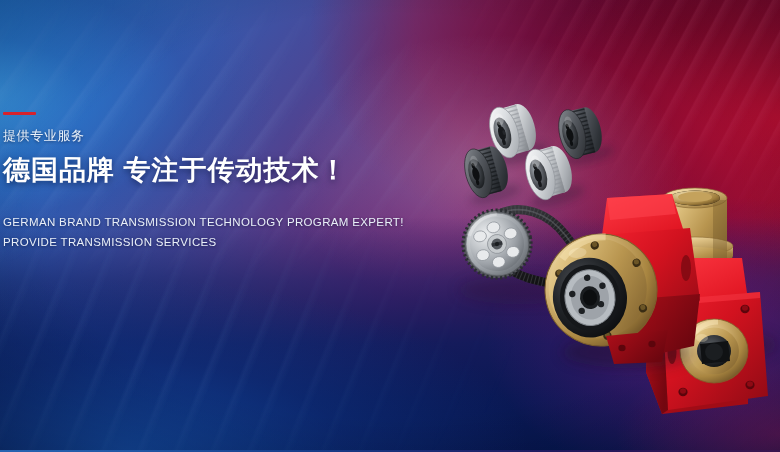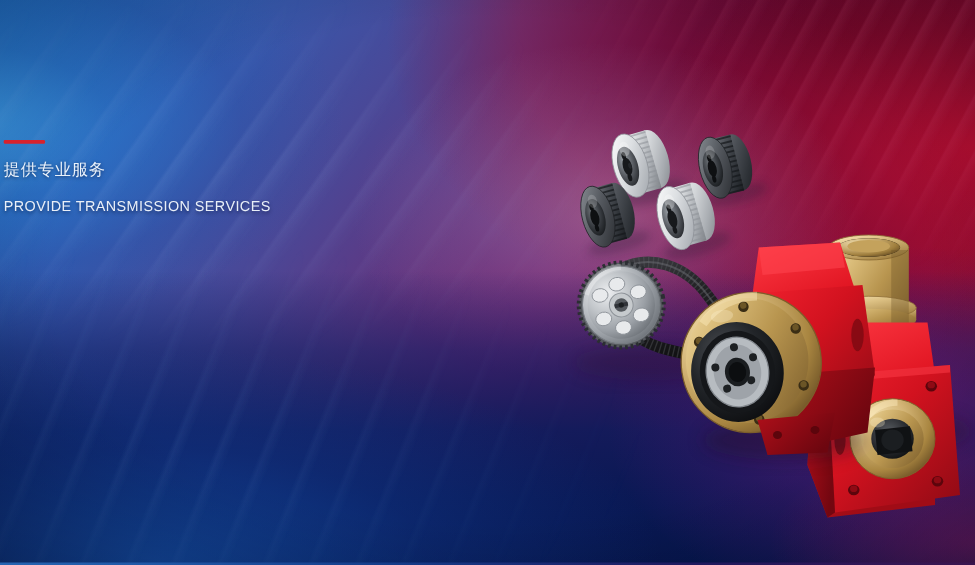"德国品牌 专注于传动技术！" h1.headline { html: none -> <h1>德国品牌 专注于传动技术！</h1> }
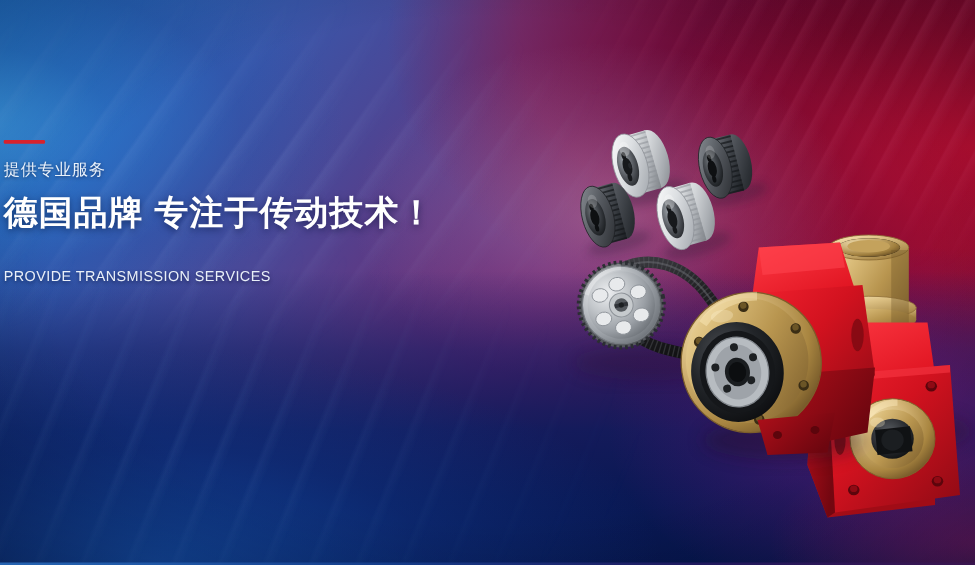"GERMAN BRAND TRANSMISSION TECHNOLOGY" div.sub { html: none -> <div>GERMAN BRAND TRANSMISSION TECHNOLOGY PROGRAM EXPERT!</div> }
